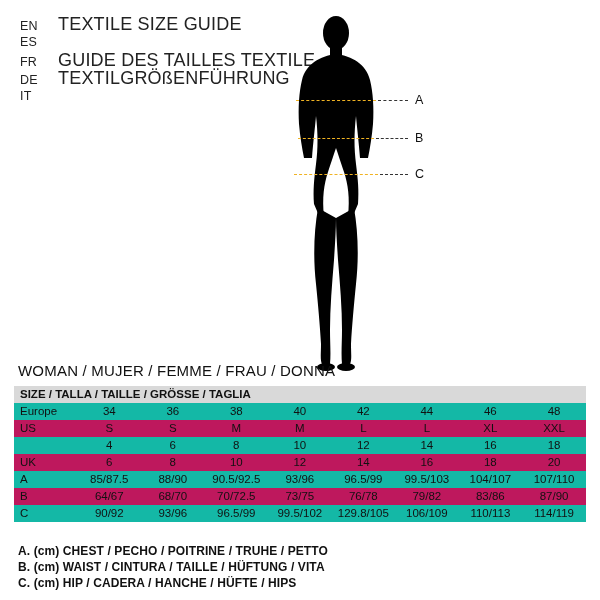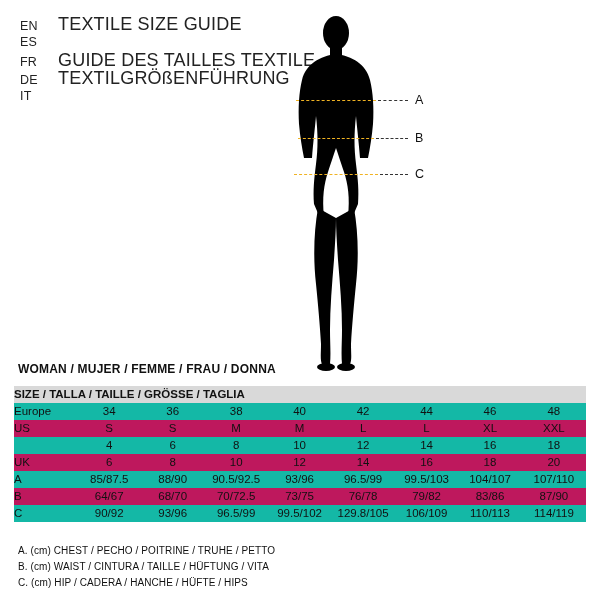"WOMAN / MUJER / FEMME" .woman-title { font-size: 12px -> 15px; font-weight: bold -> normal }
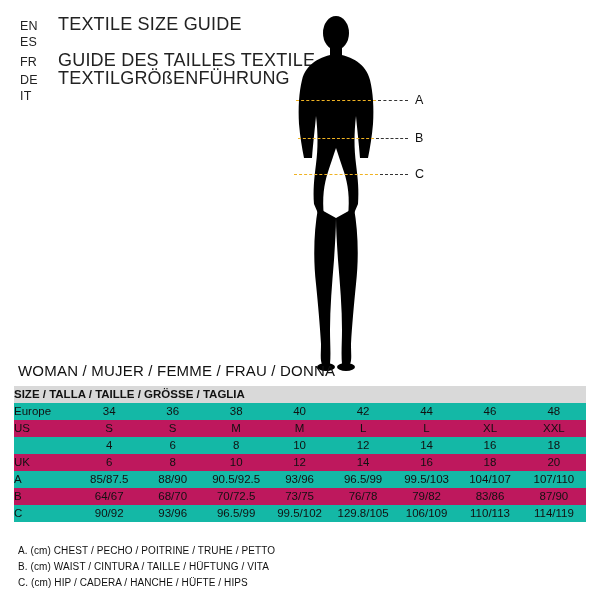"SIZE / TALLA / TAILLE" .size-table .rowhead { padding-left: none -> 6px }
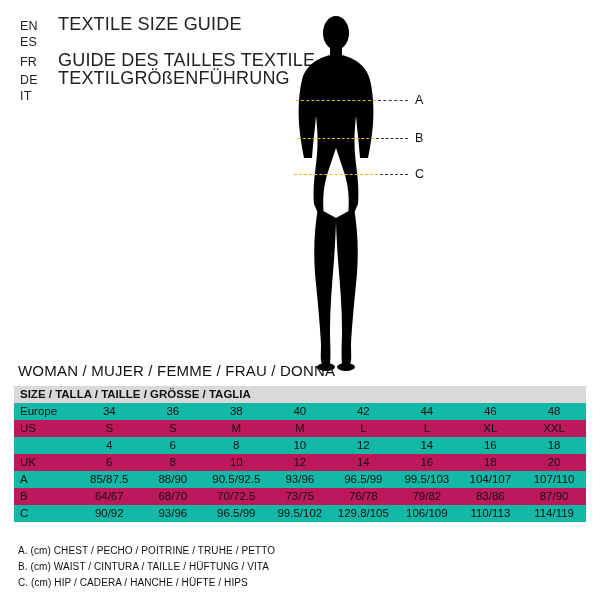"A. (cm) CHEST / PECHO" .note-line { font-size: 10px -> 12px; font-weight: normal -> bold }
